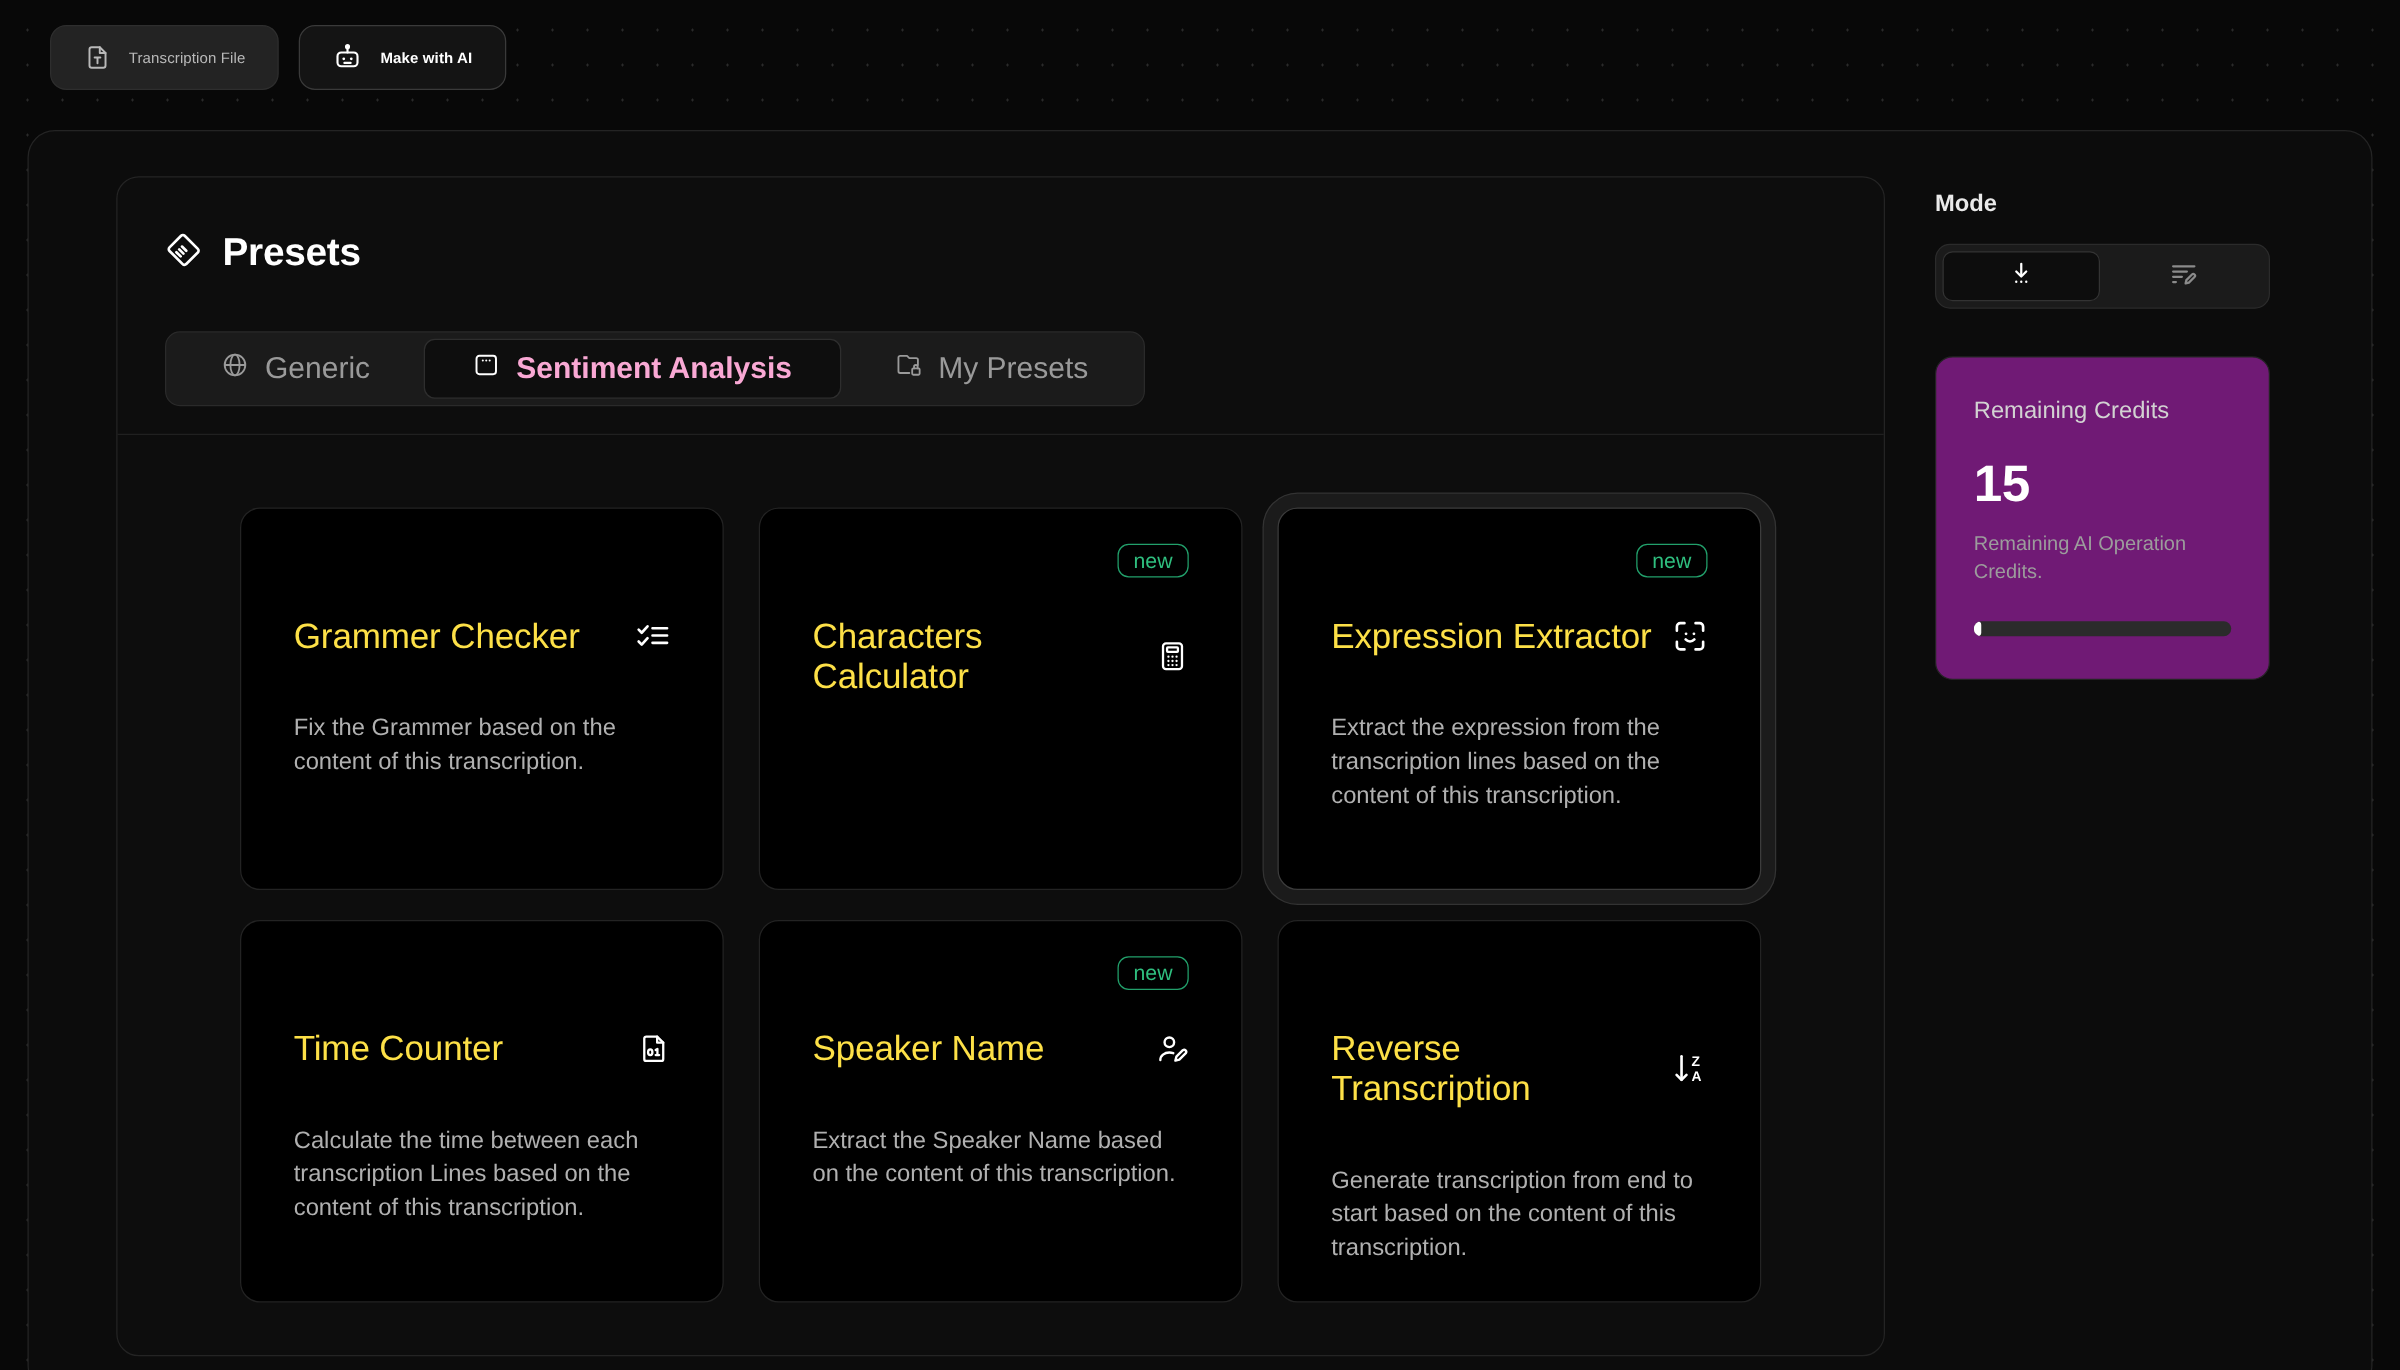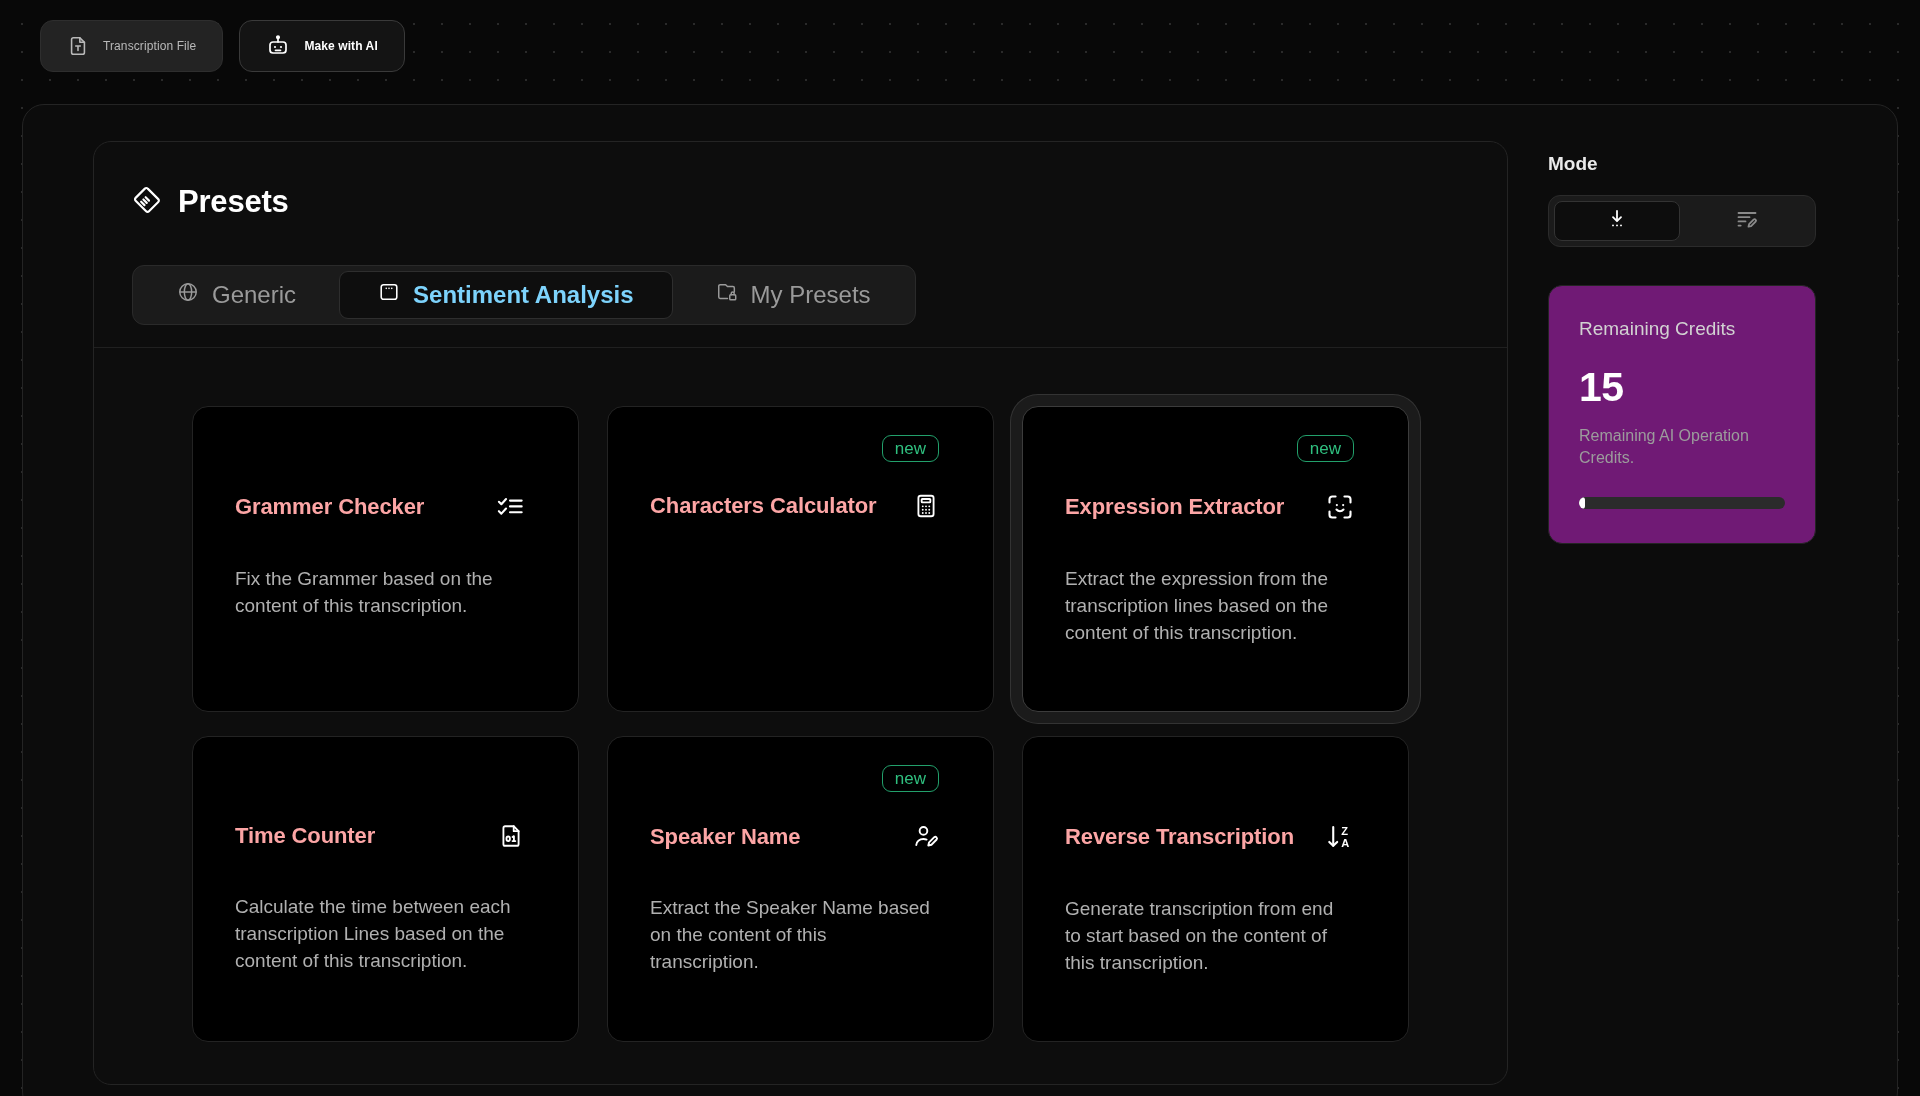"Sentiment Analysis" .seg.active { color: #7dd3fc -> #f9a8d4 }
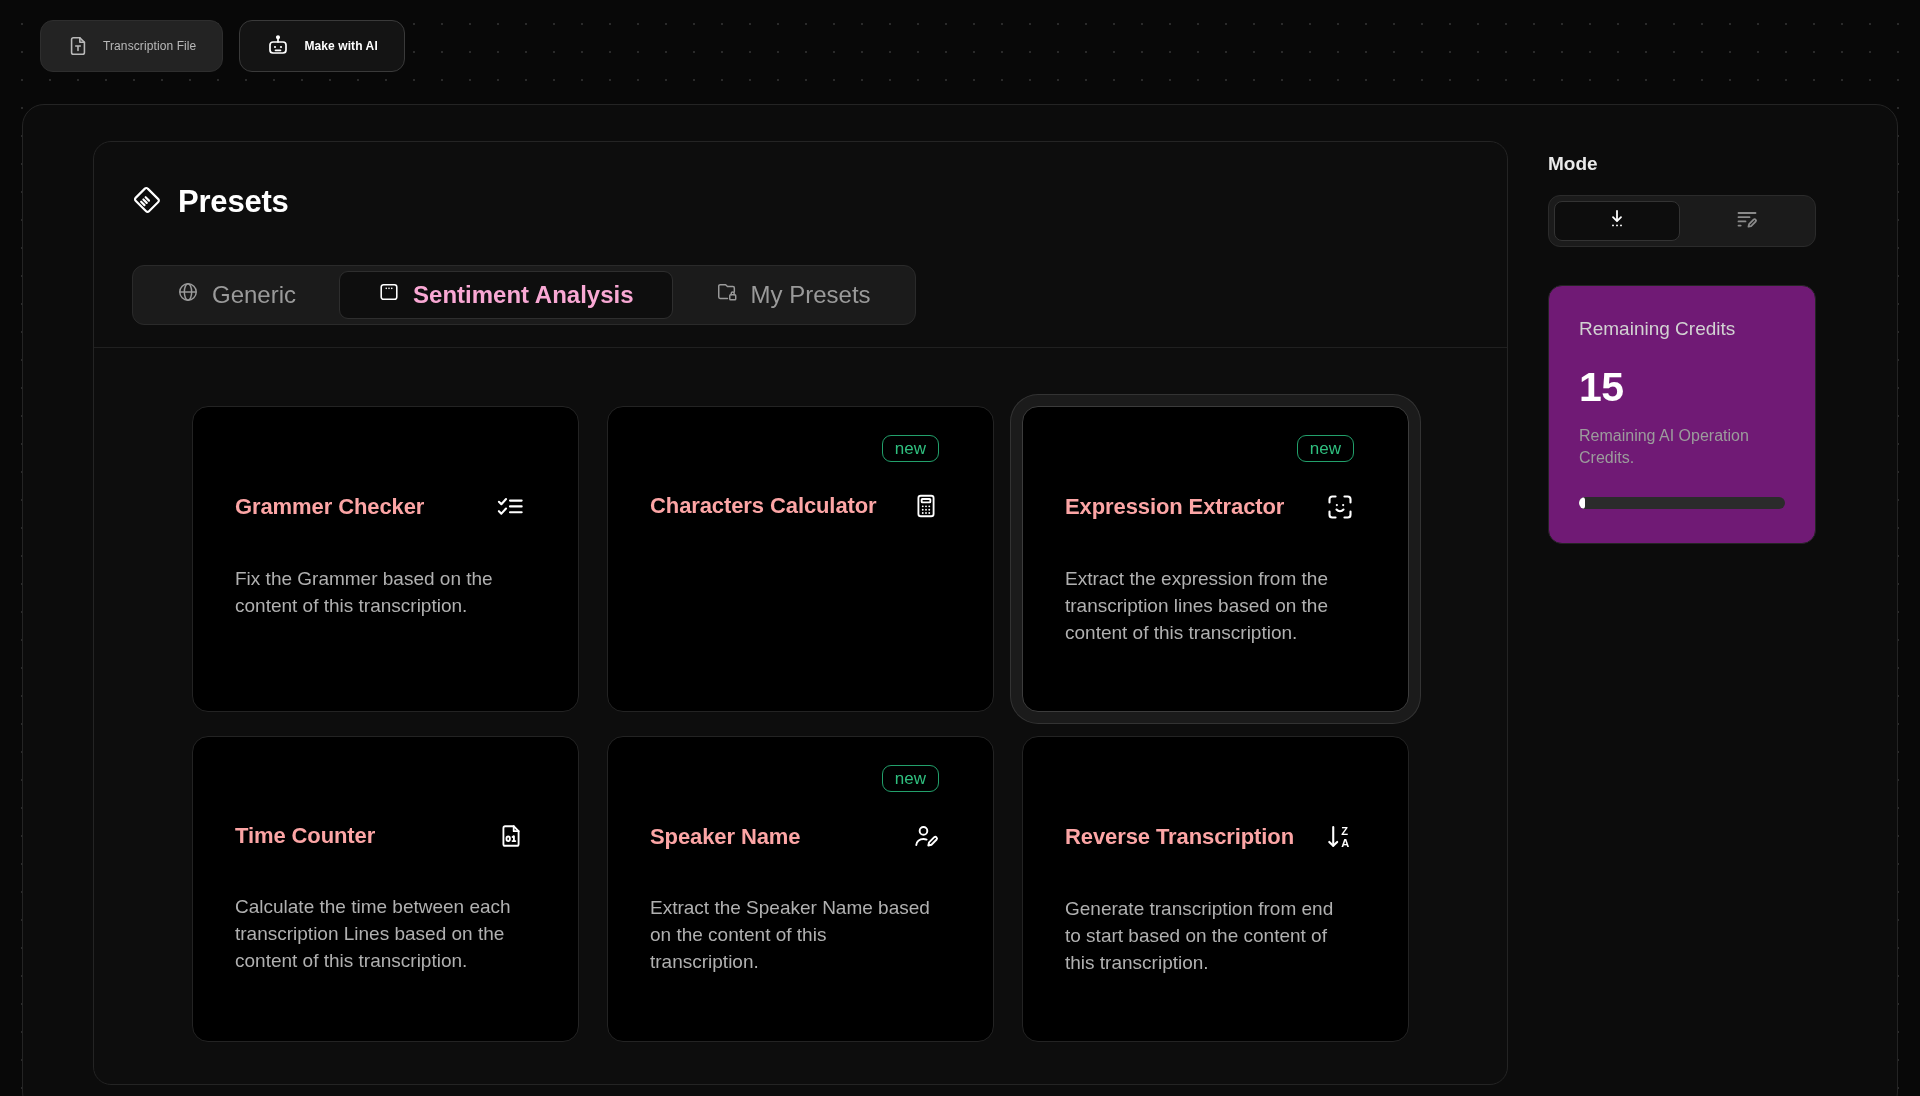"new" .card { padding: 28px 54px 0 42px -> 28px 42px 0 42px }
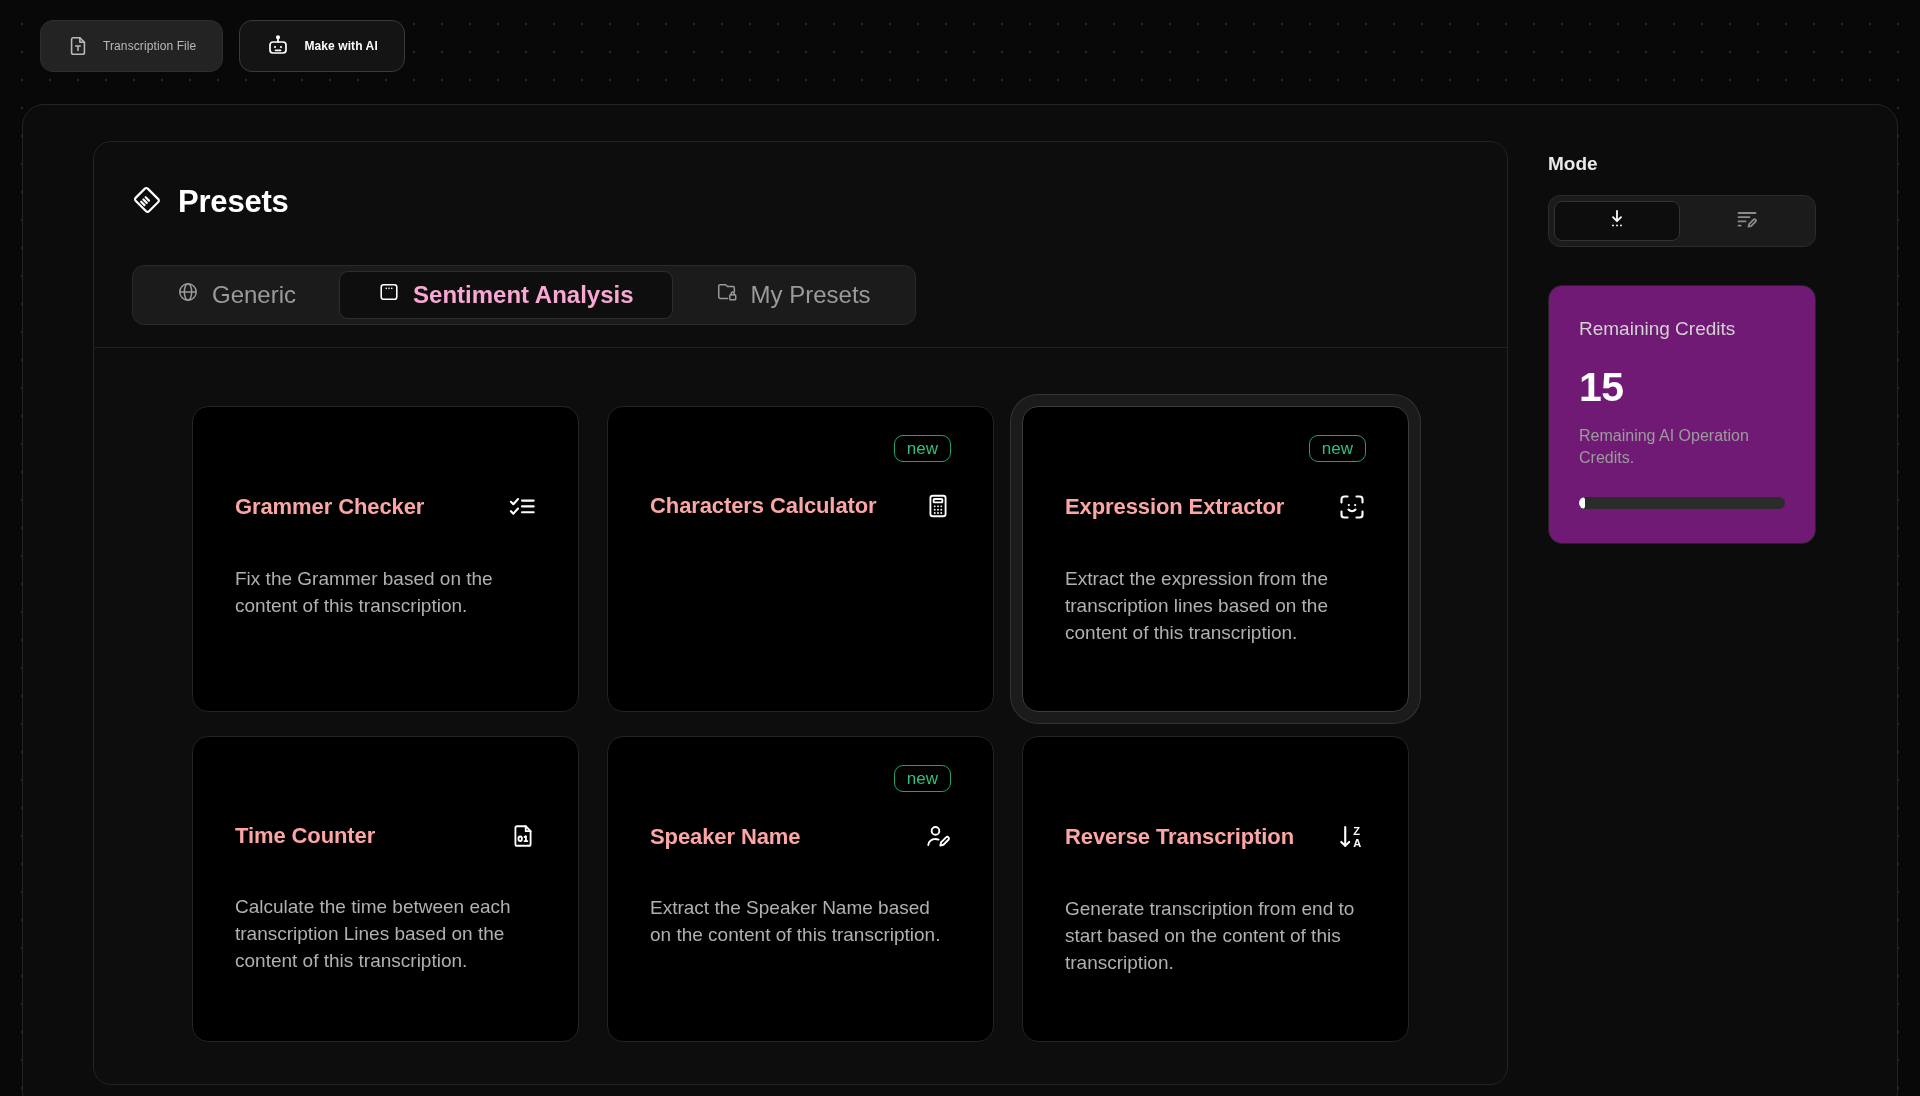"Grammer Checker" .card-title { color: #fca5a5 -> #fde047; font-size: 22px -> 28px; font-weight: bold -> normal }
